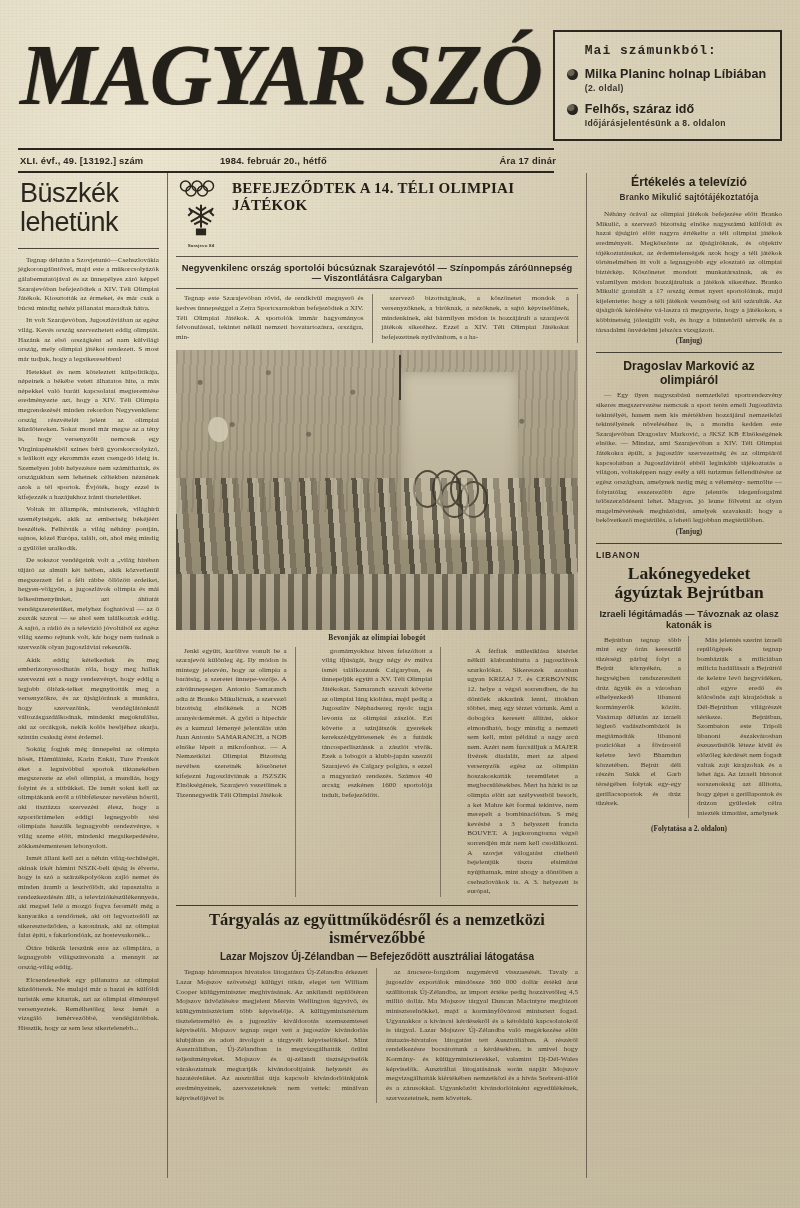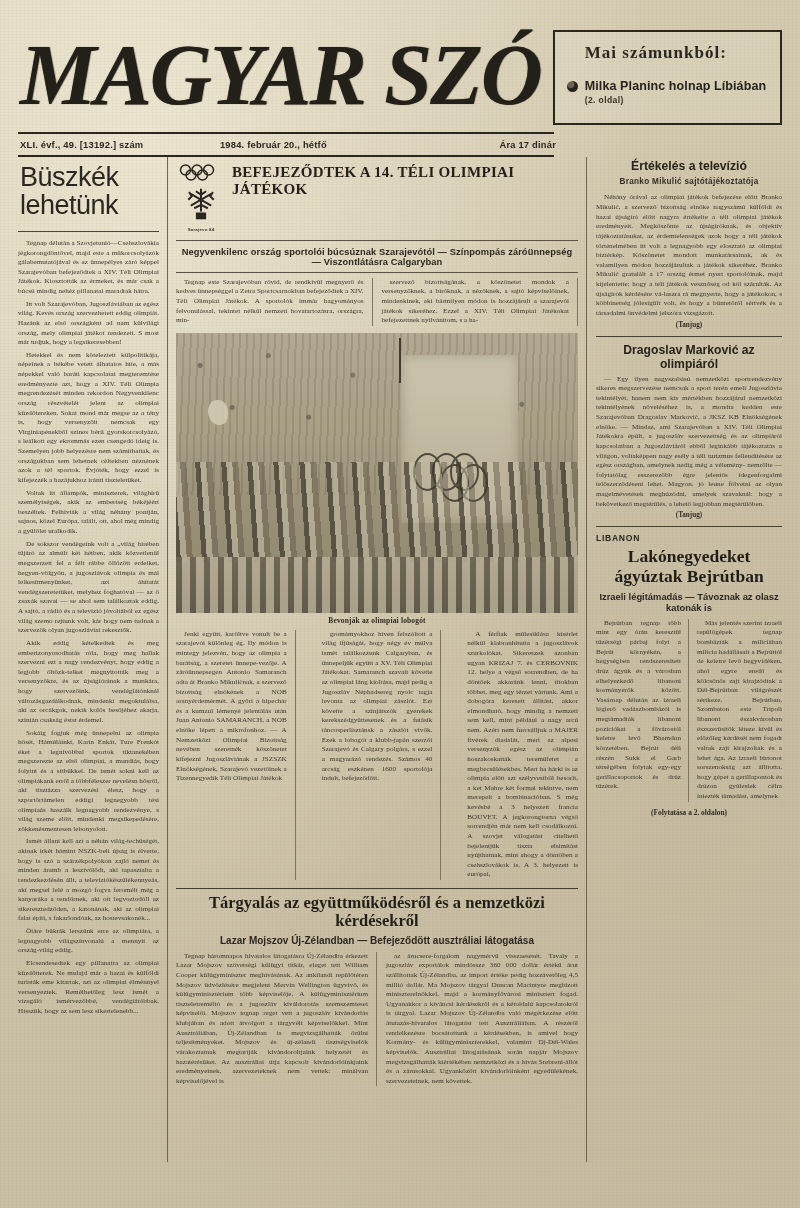"Mai számunkból:" .today-title { font-family: Liberation Serif, serif -> Liberation Mono, monospace; font-size: 17px -> 13px; margin: 2px 0 16px 18px -> 2px 0 9px 18px }
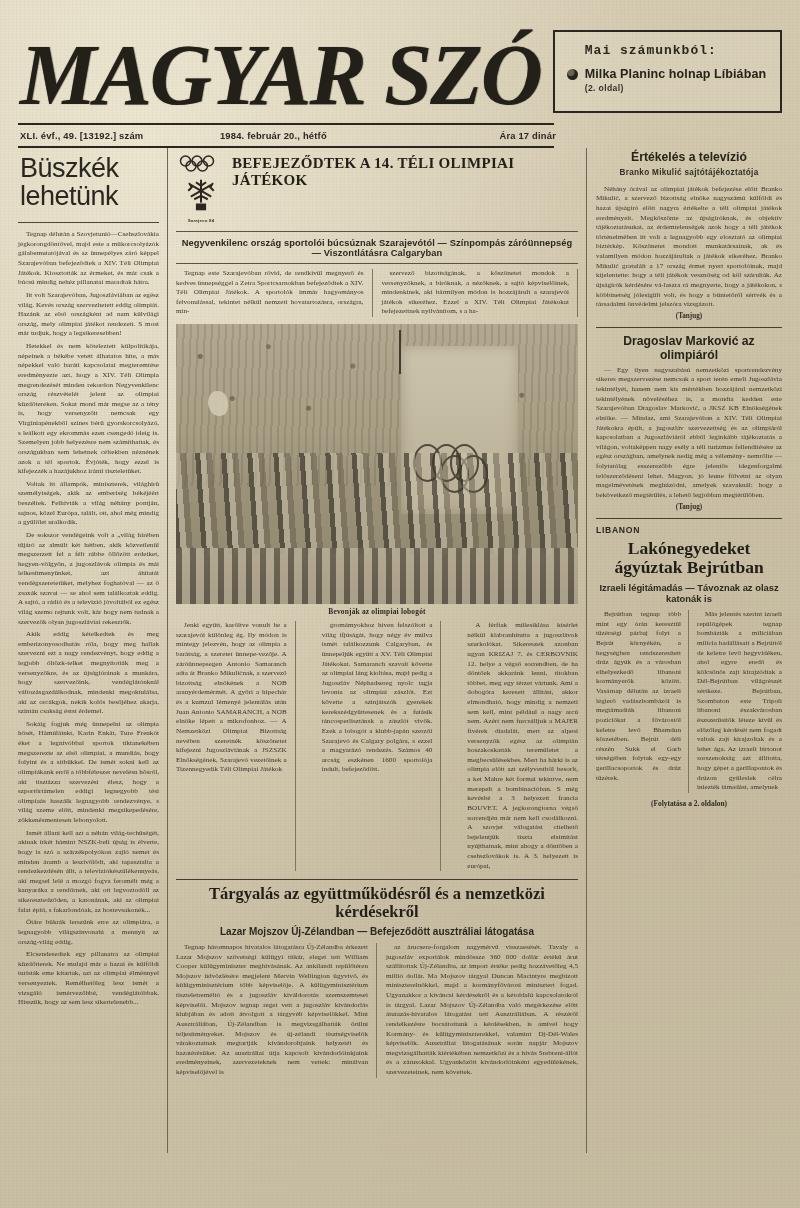"Felhős, száraz idő" div.tb-item { html: none -> <div> <div></div> <div> <div>Felhős, száraz idő</div> <div>Időjárásjelentésünk a 8. oldalon</div> </div> </div> }
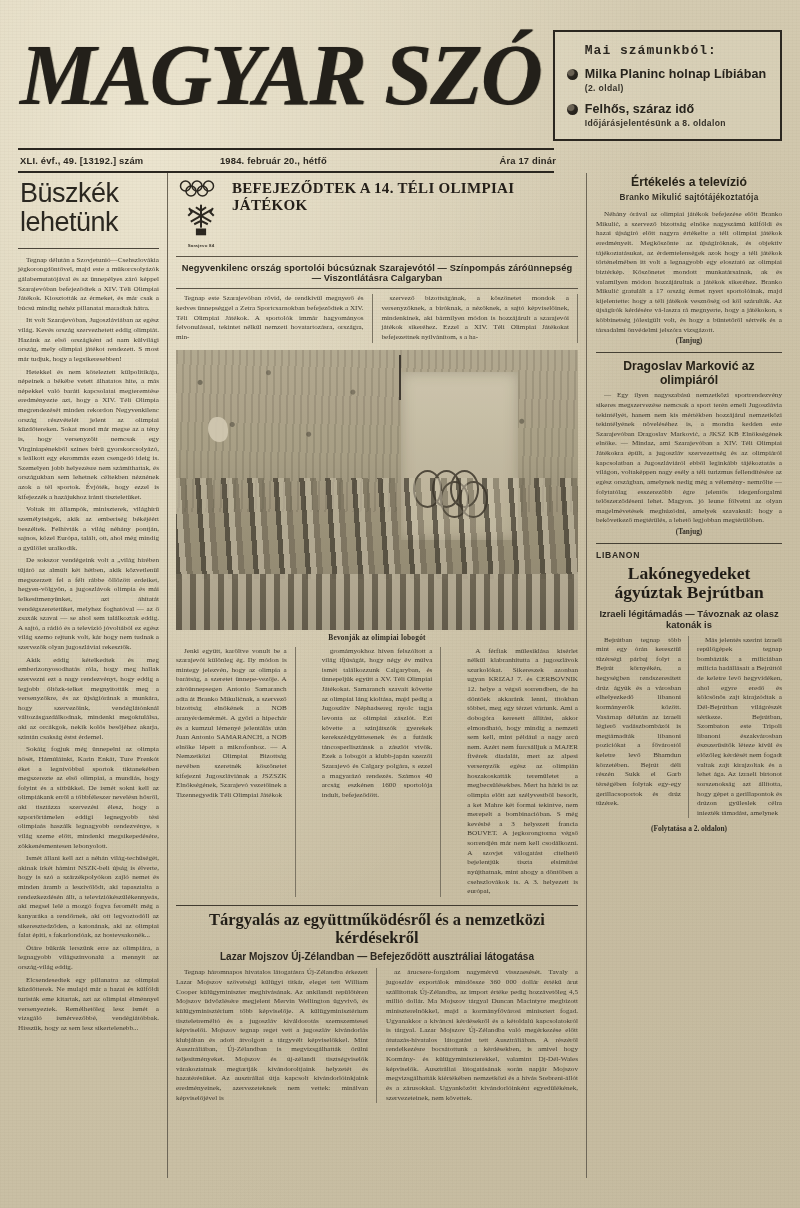"Tárgyalás az együttműködésről és a" div.art-head-serif { text: kérdésekről -> ismérvezőbbé }
